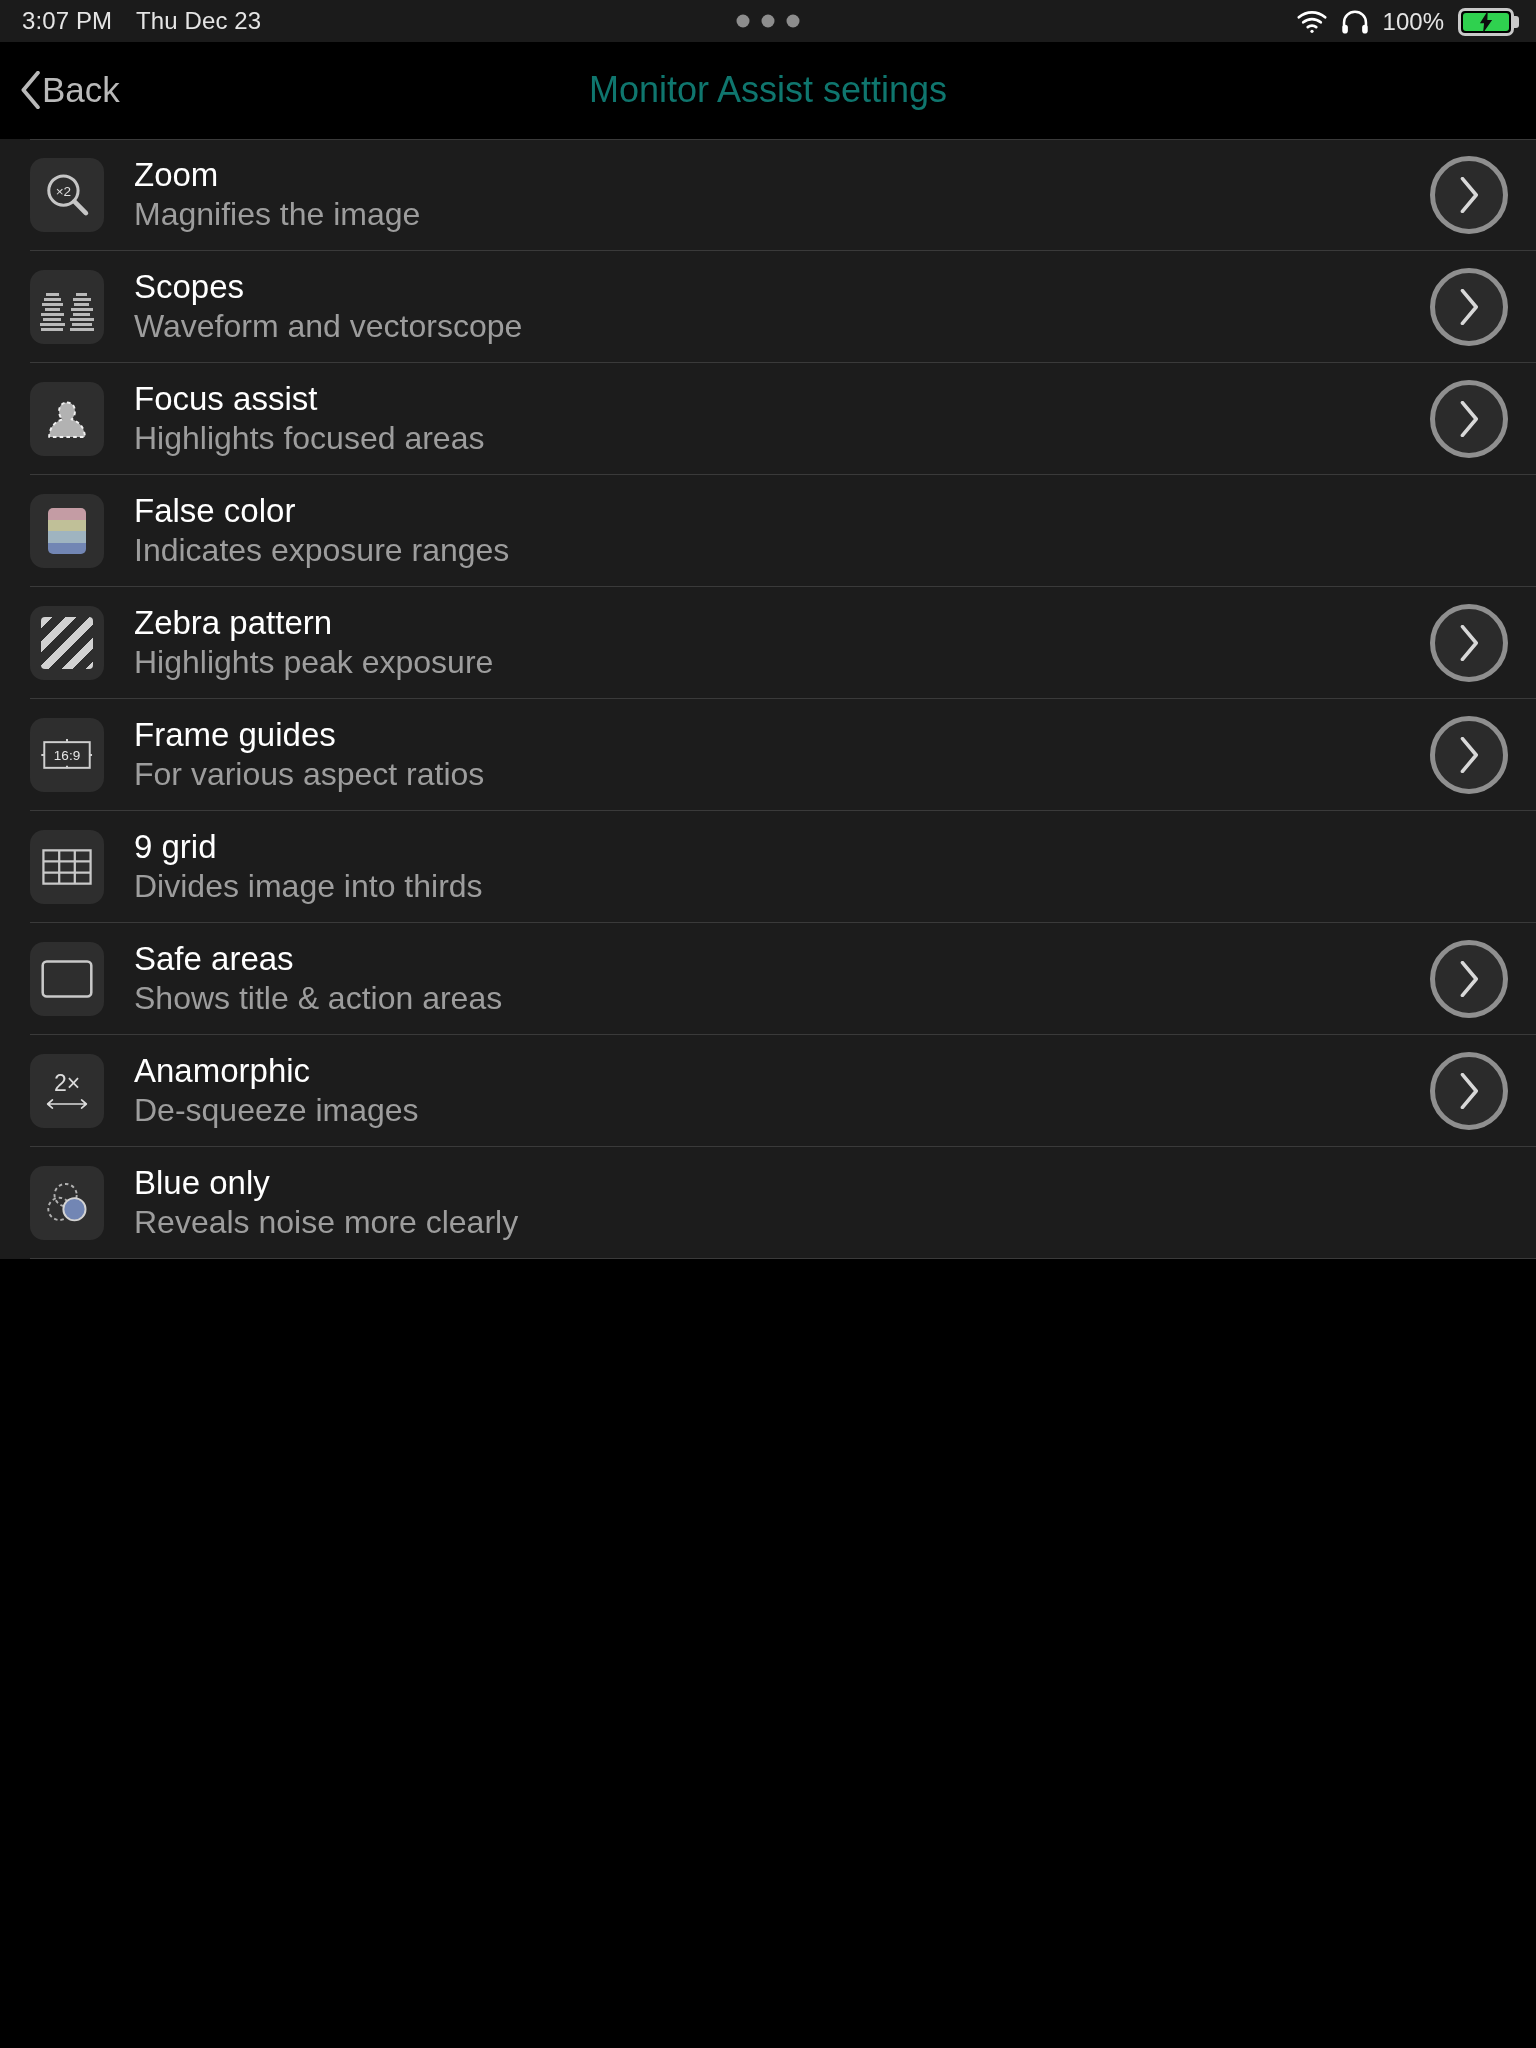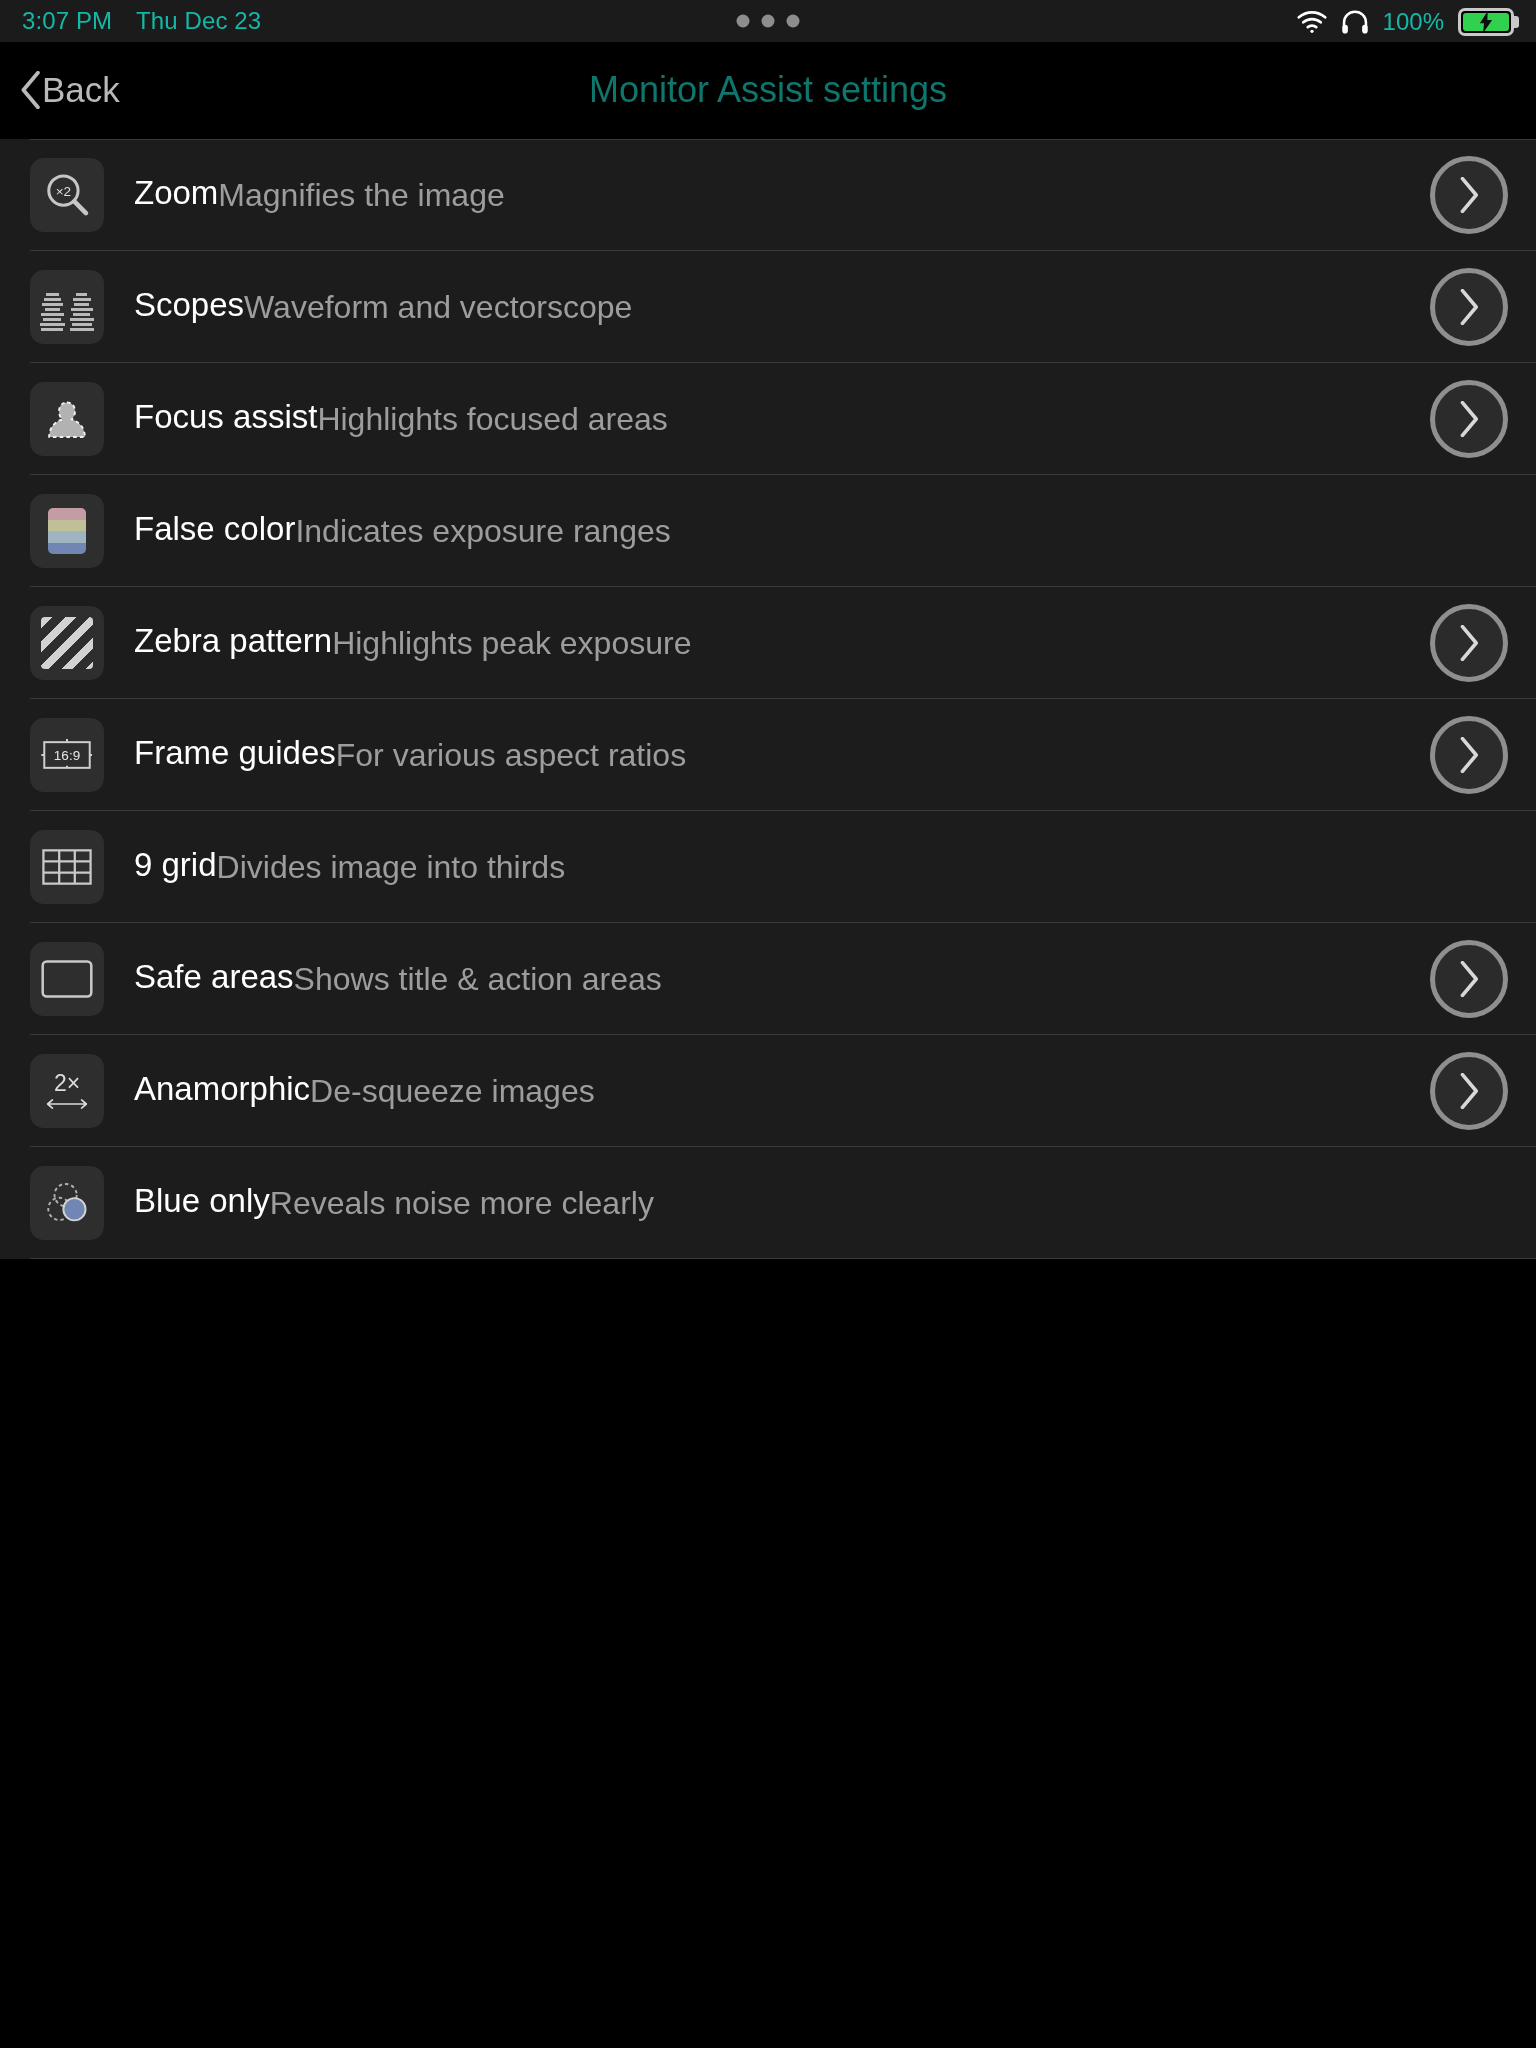"3:07 PM" .statusbar { color: #14b8a6 -> #e5e5e5 }
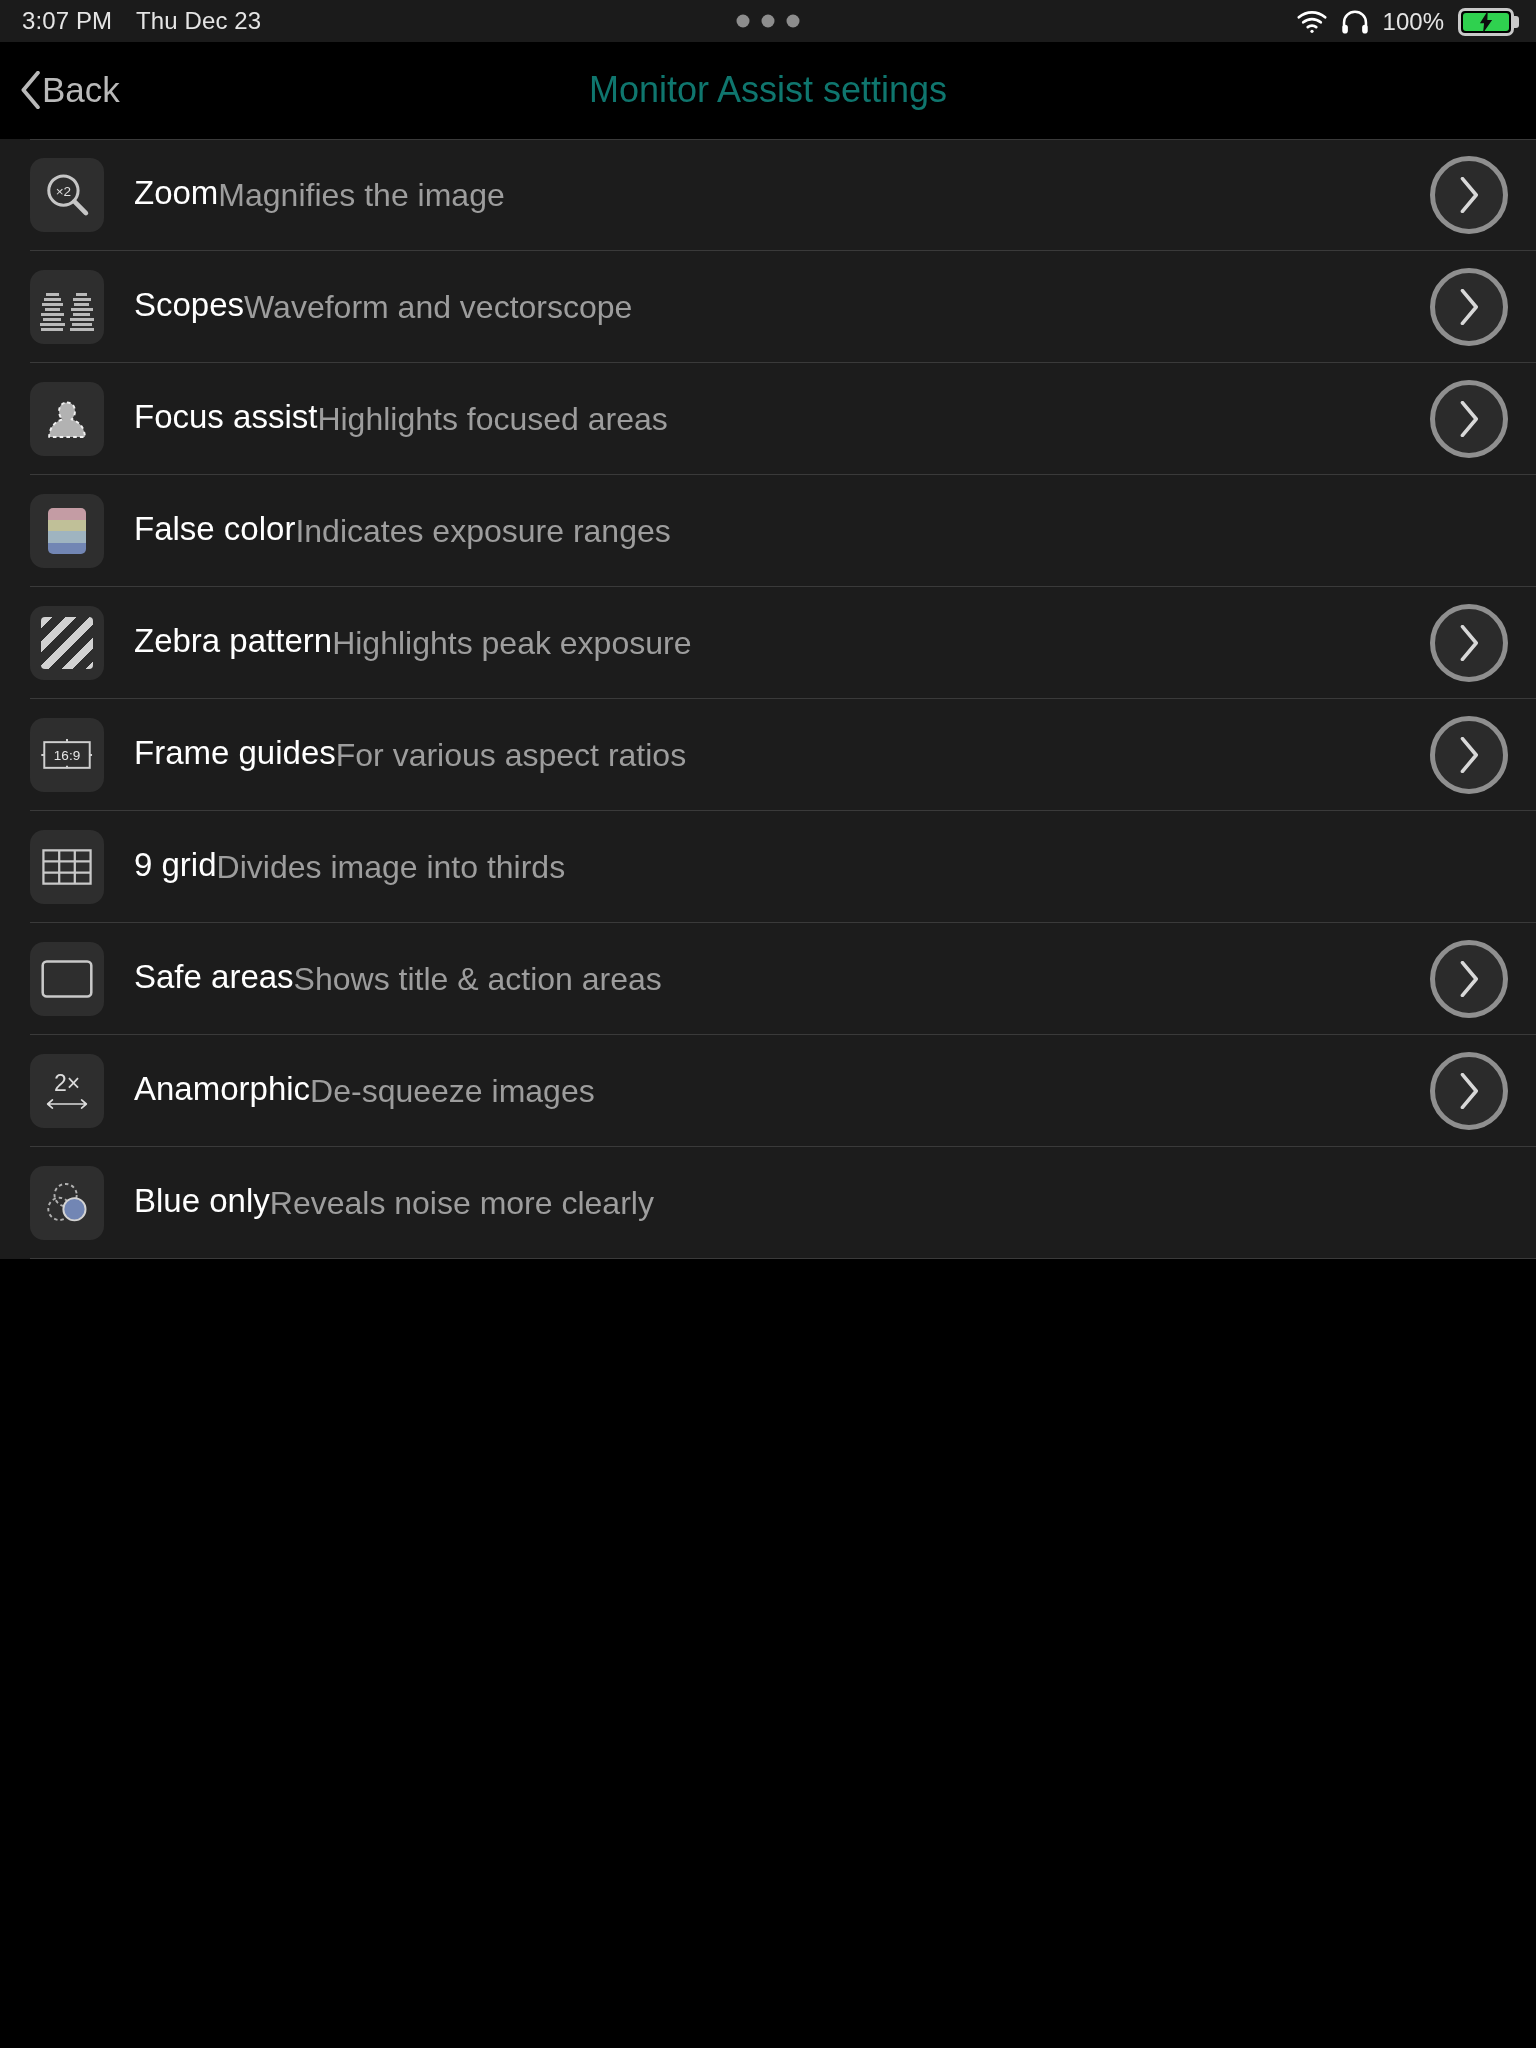"Zoom" .row-text { flex-direction: row -> column }
